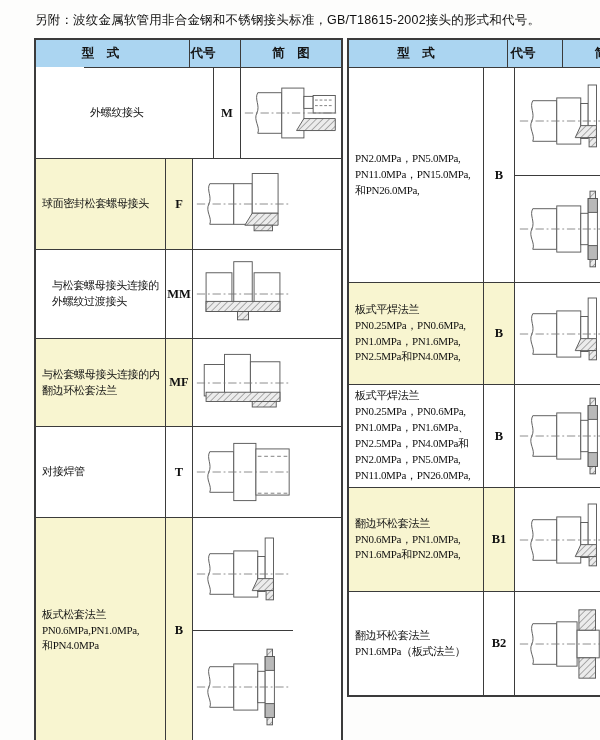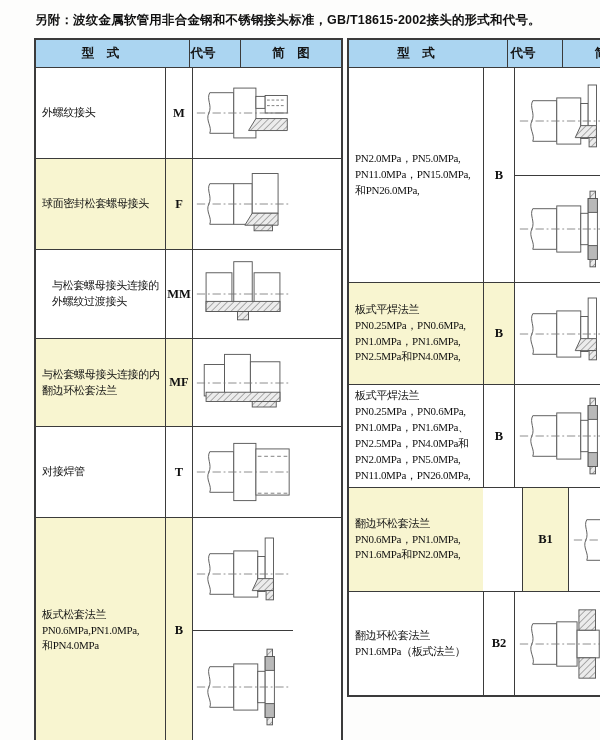"另附：波纹金属软管用非合金钢和不锈钢接头标准，GB/T18615-2002接头的" .doc-title { font-weight: bold -> normal }
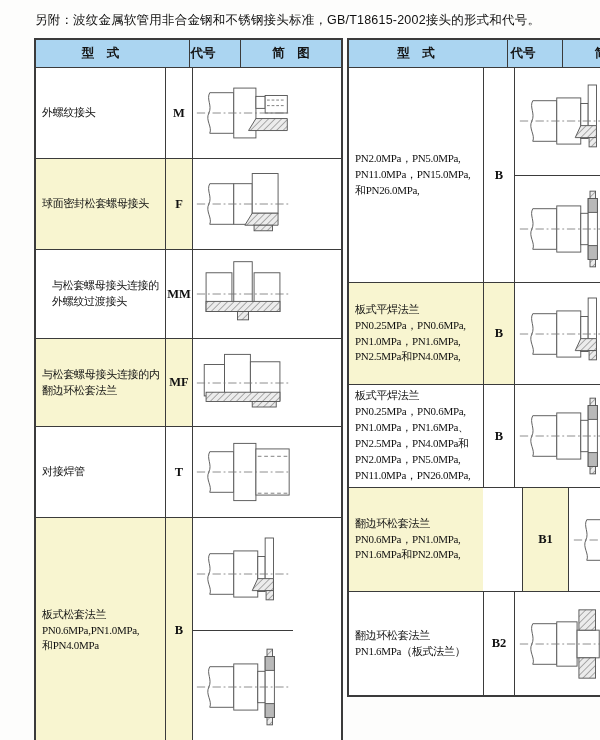"外螺纹接头" div.trow { margin-left: none -> 48px }
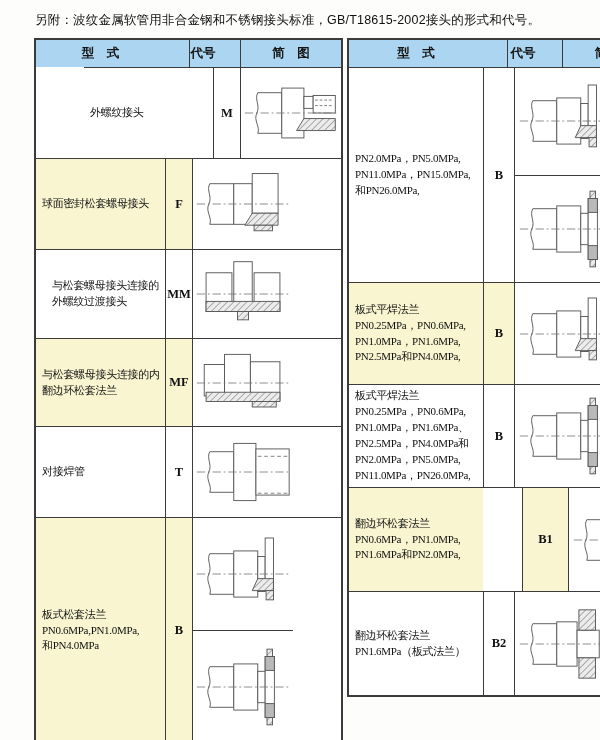"B1" div.cell { margin-left: 39px -> none; width: 46px -> 31px }
